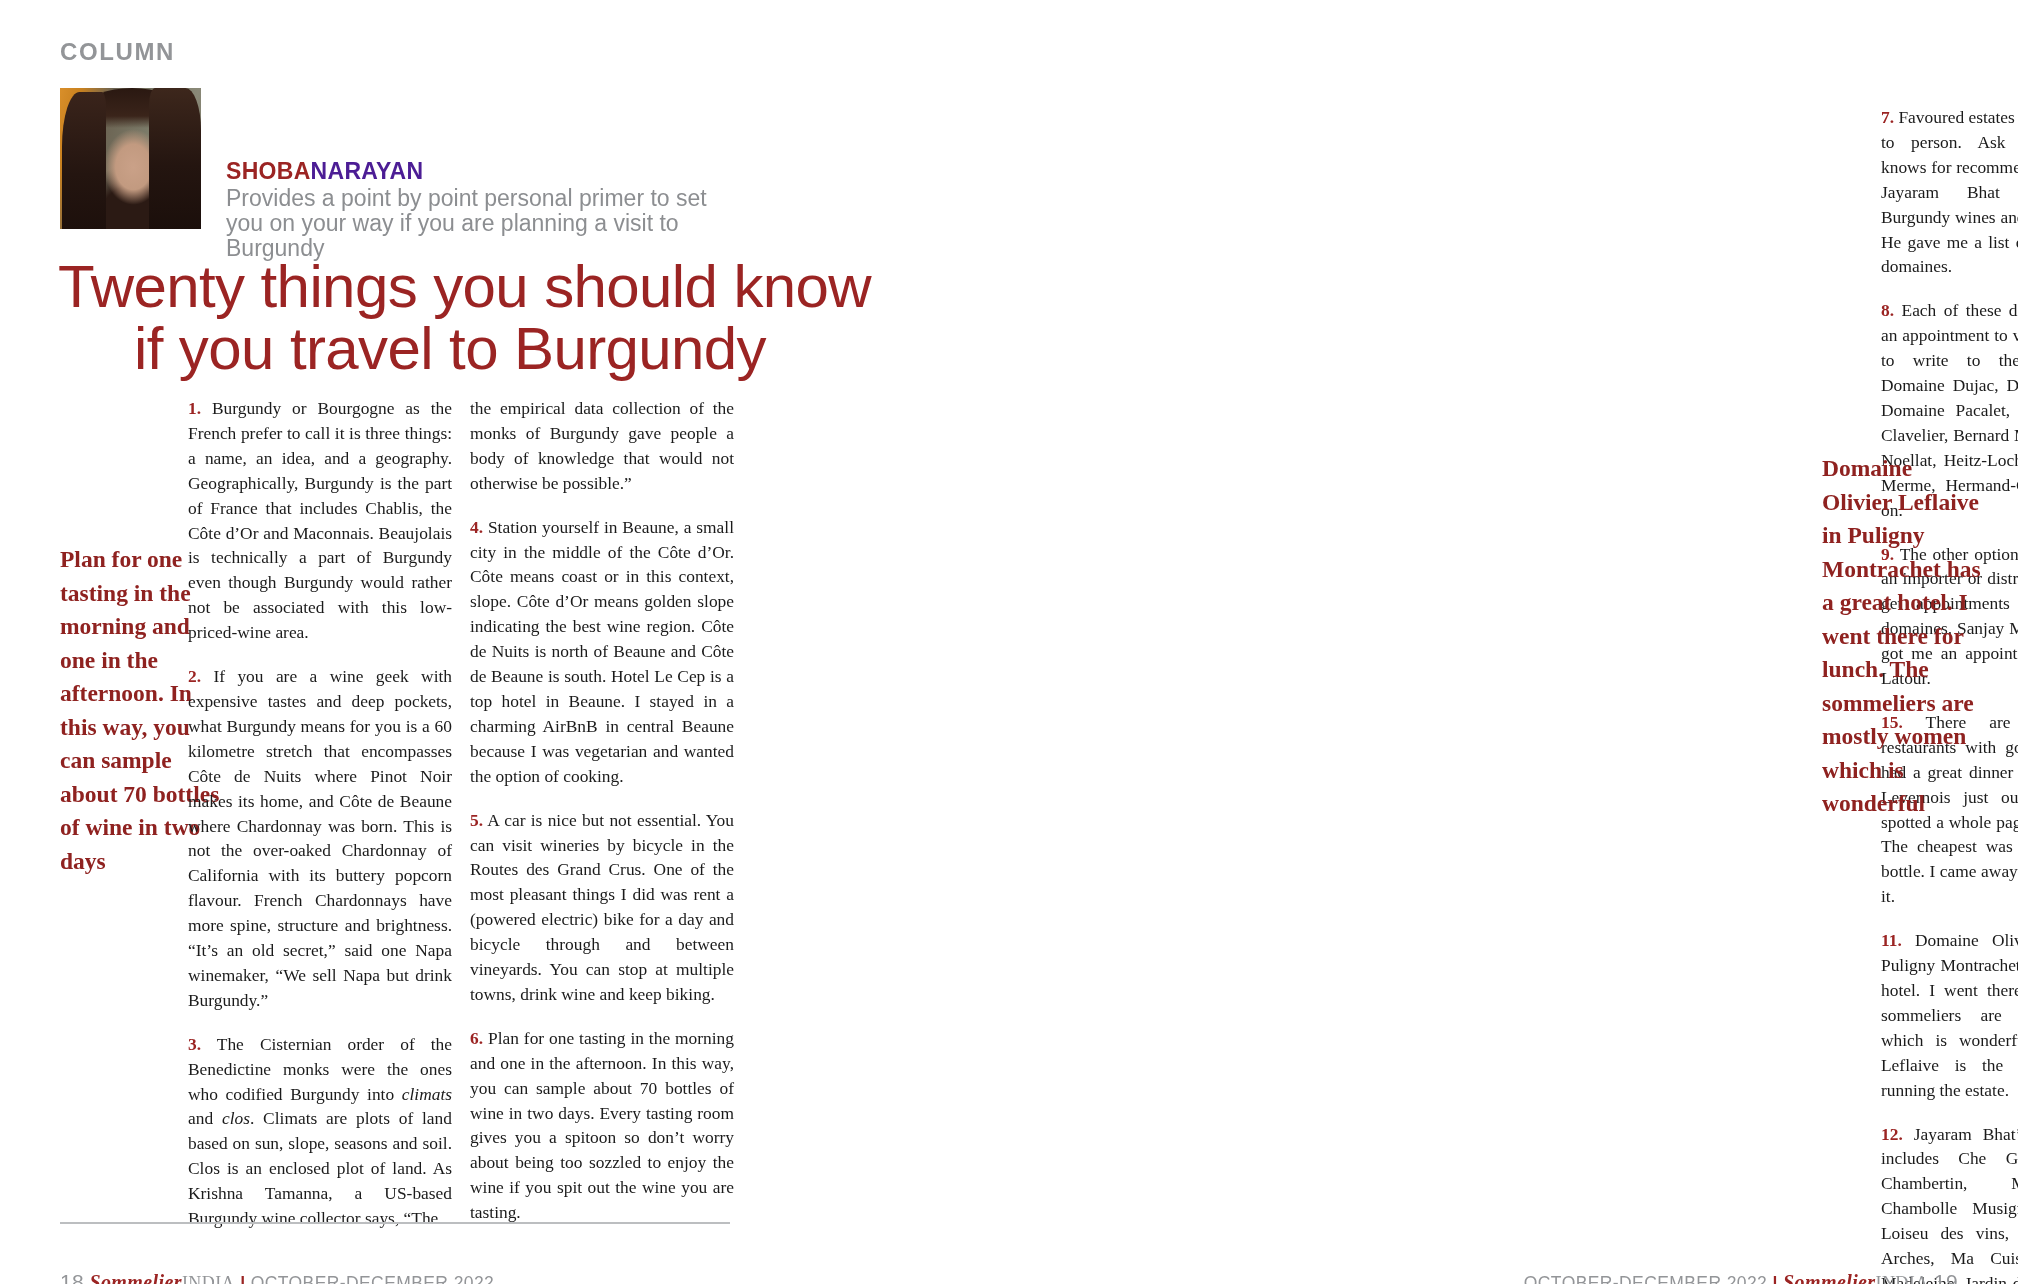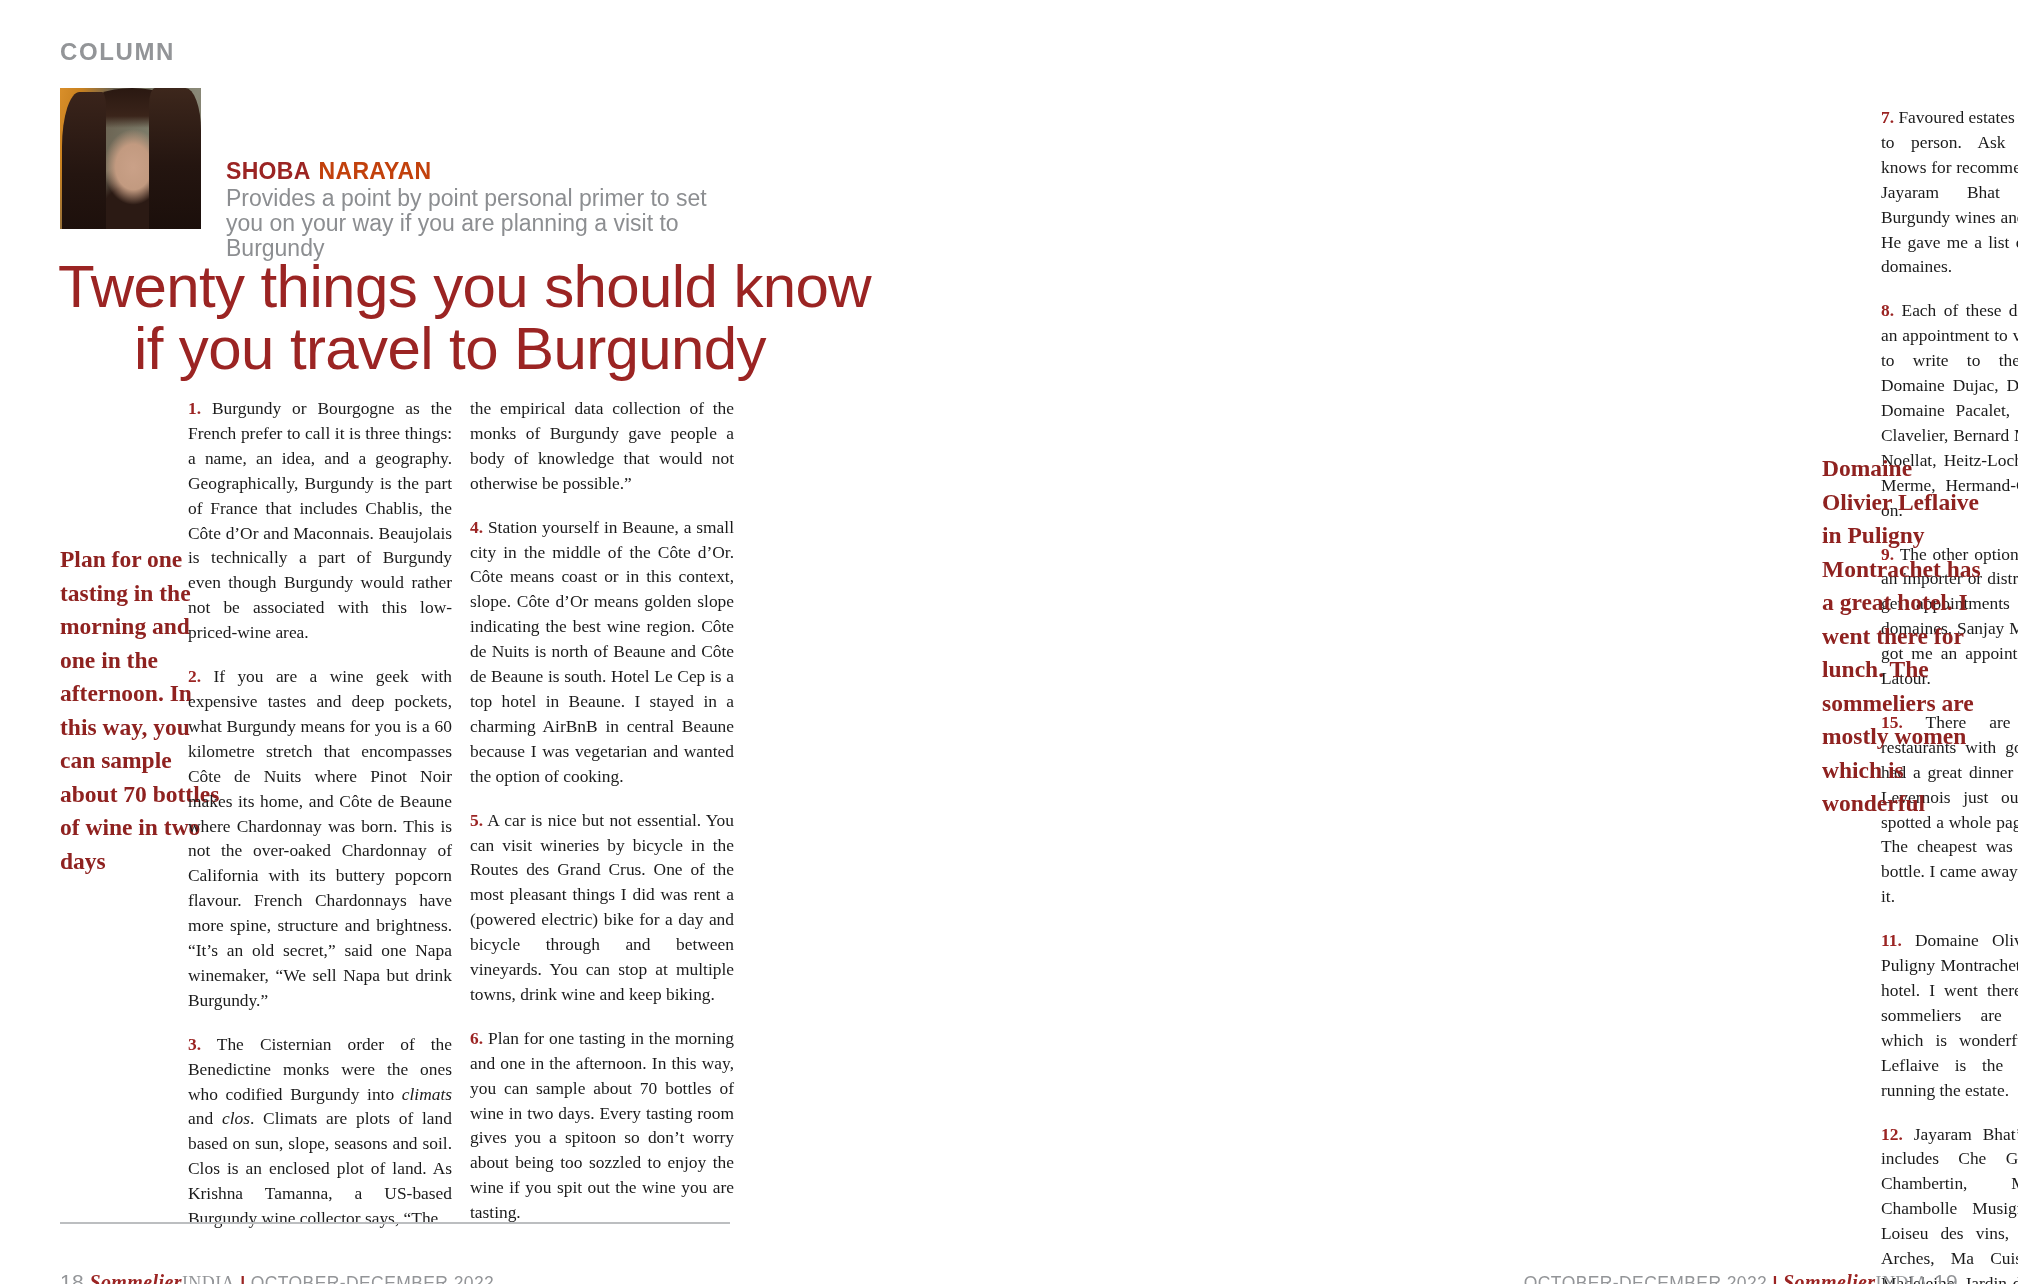"NARAYAN" .byline .last { color: #c2410c -> #4c1d95; margin-left: 8px -> none }
